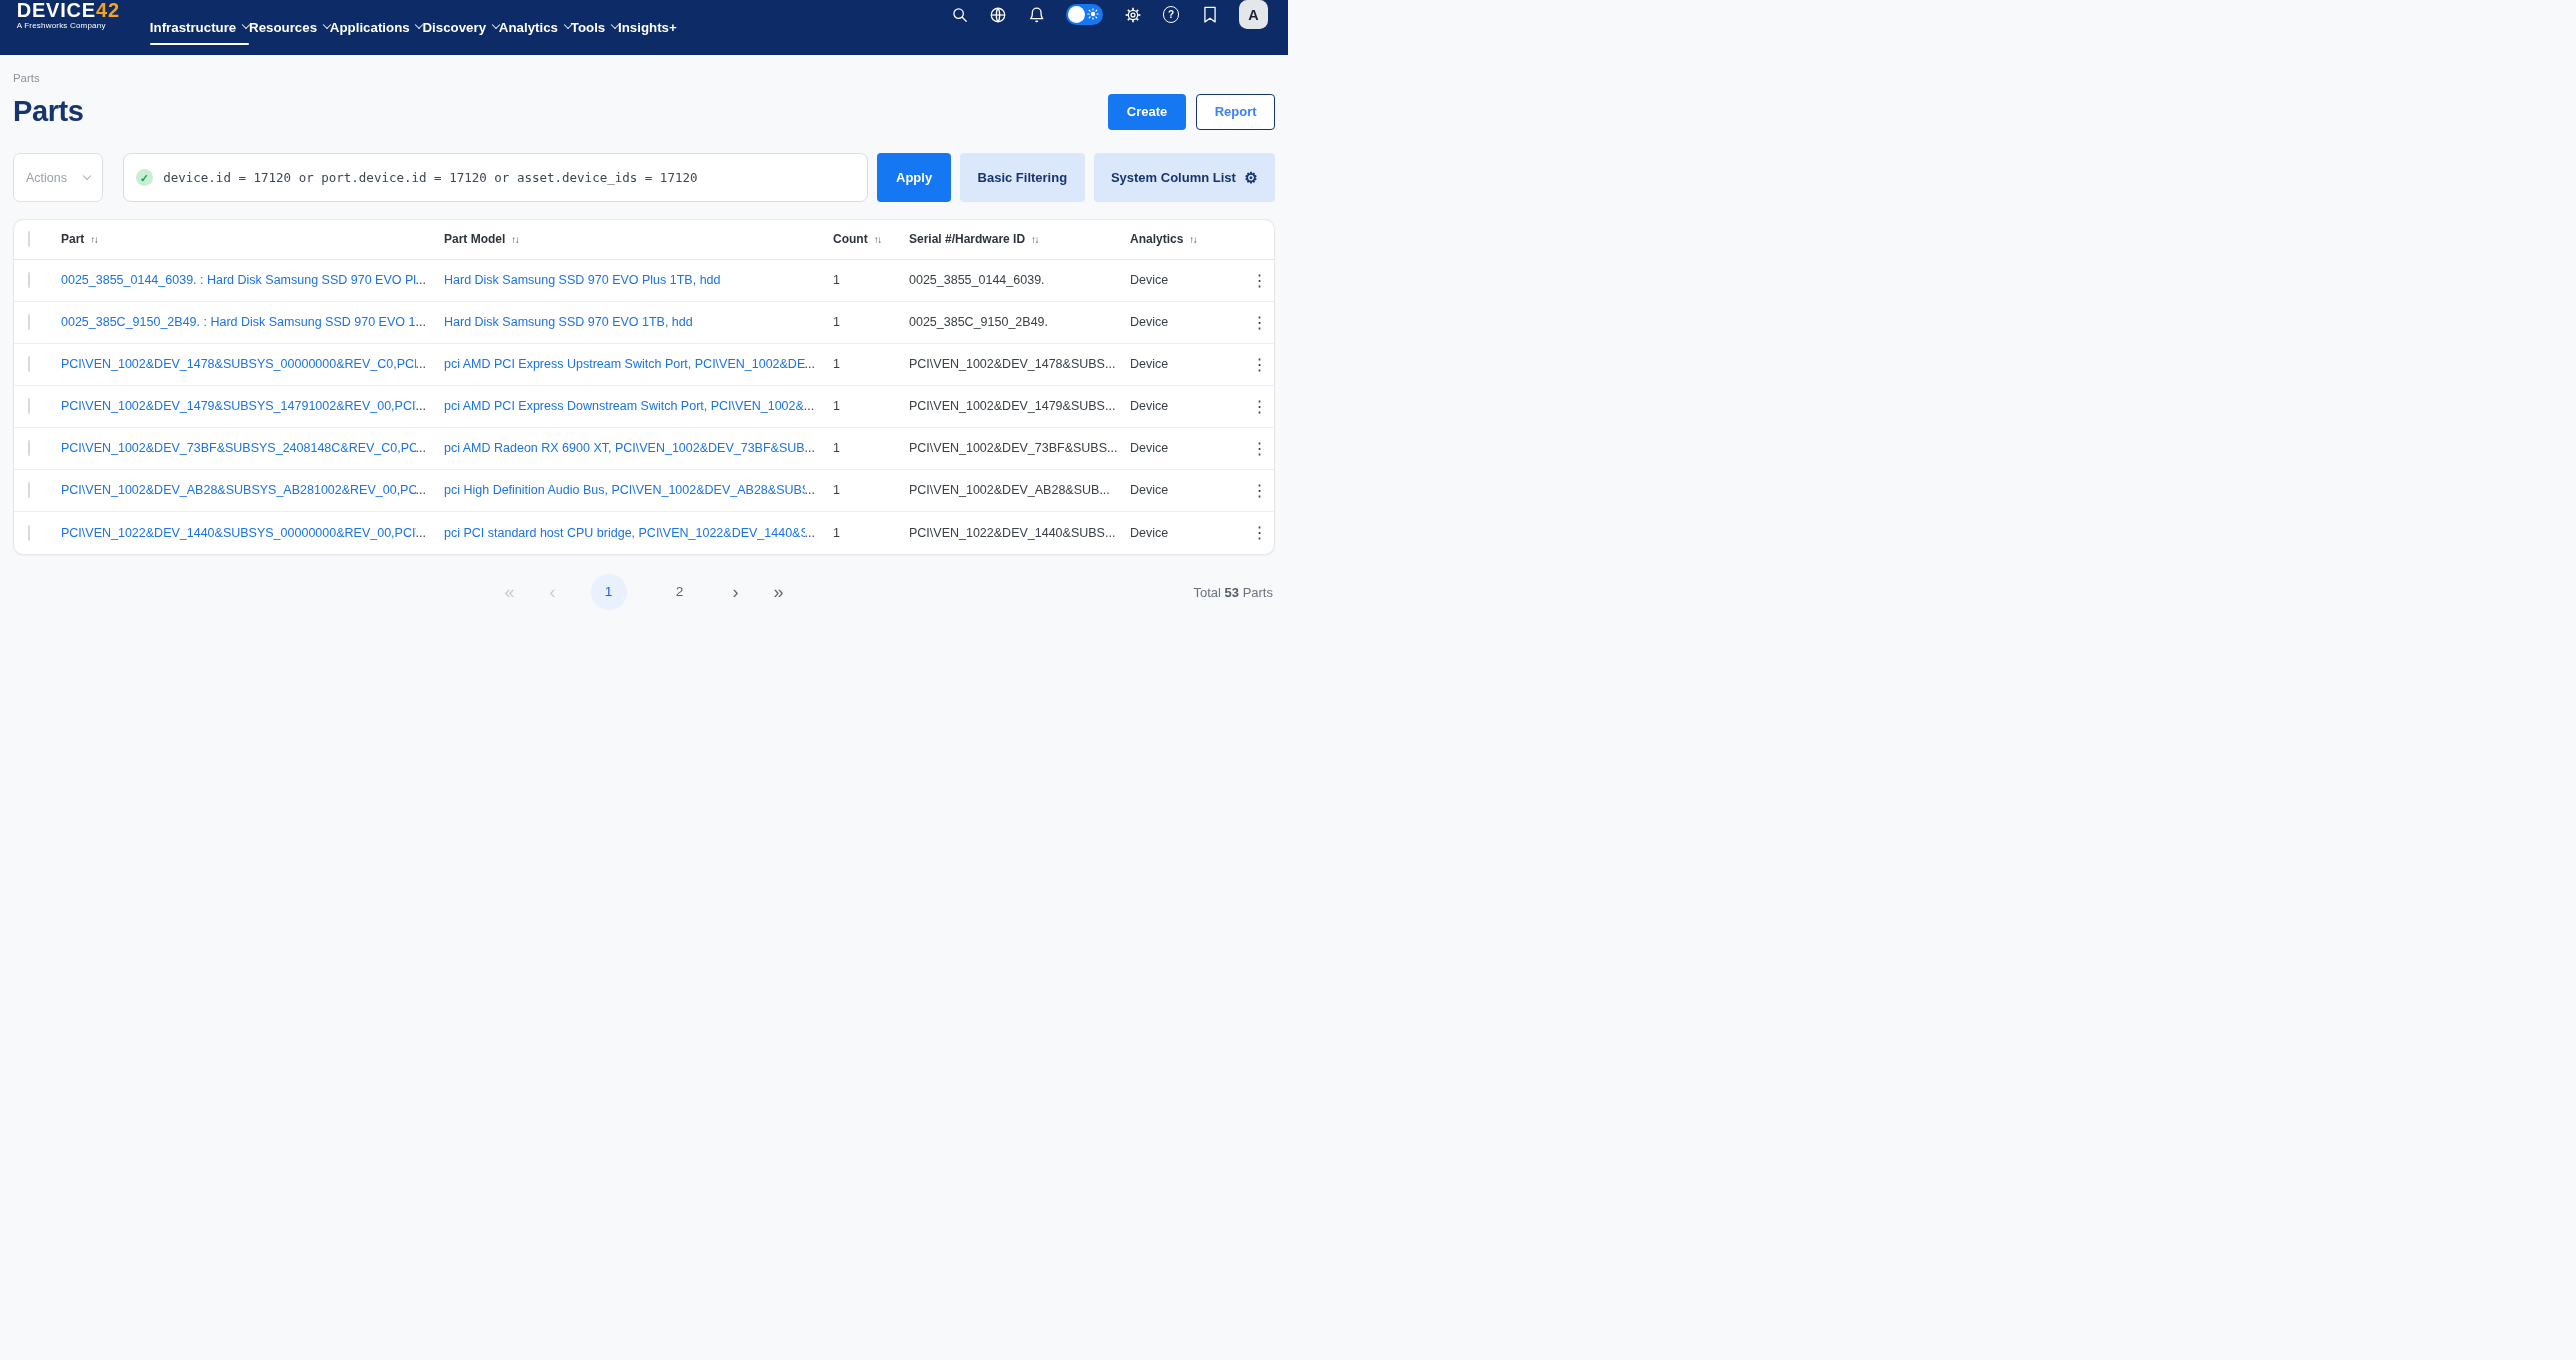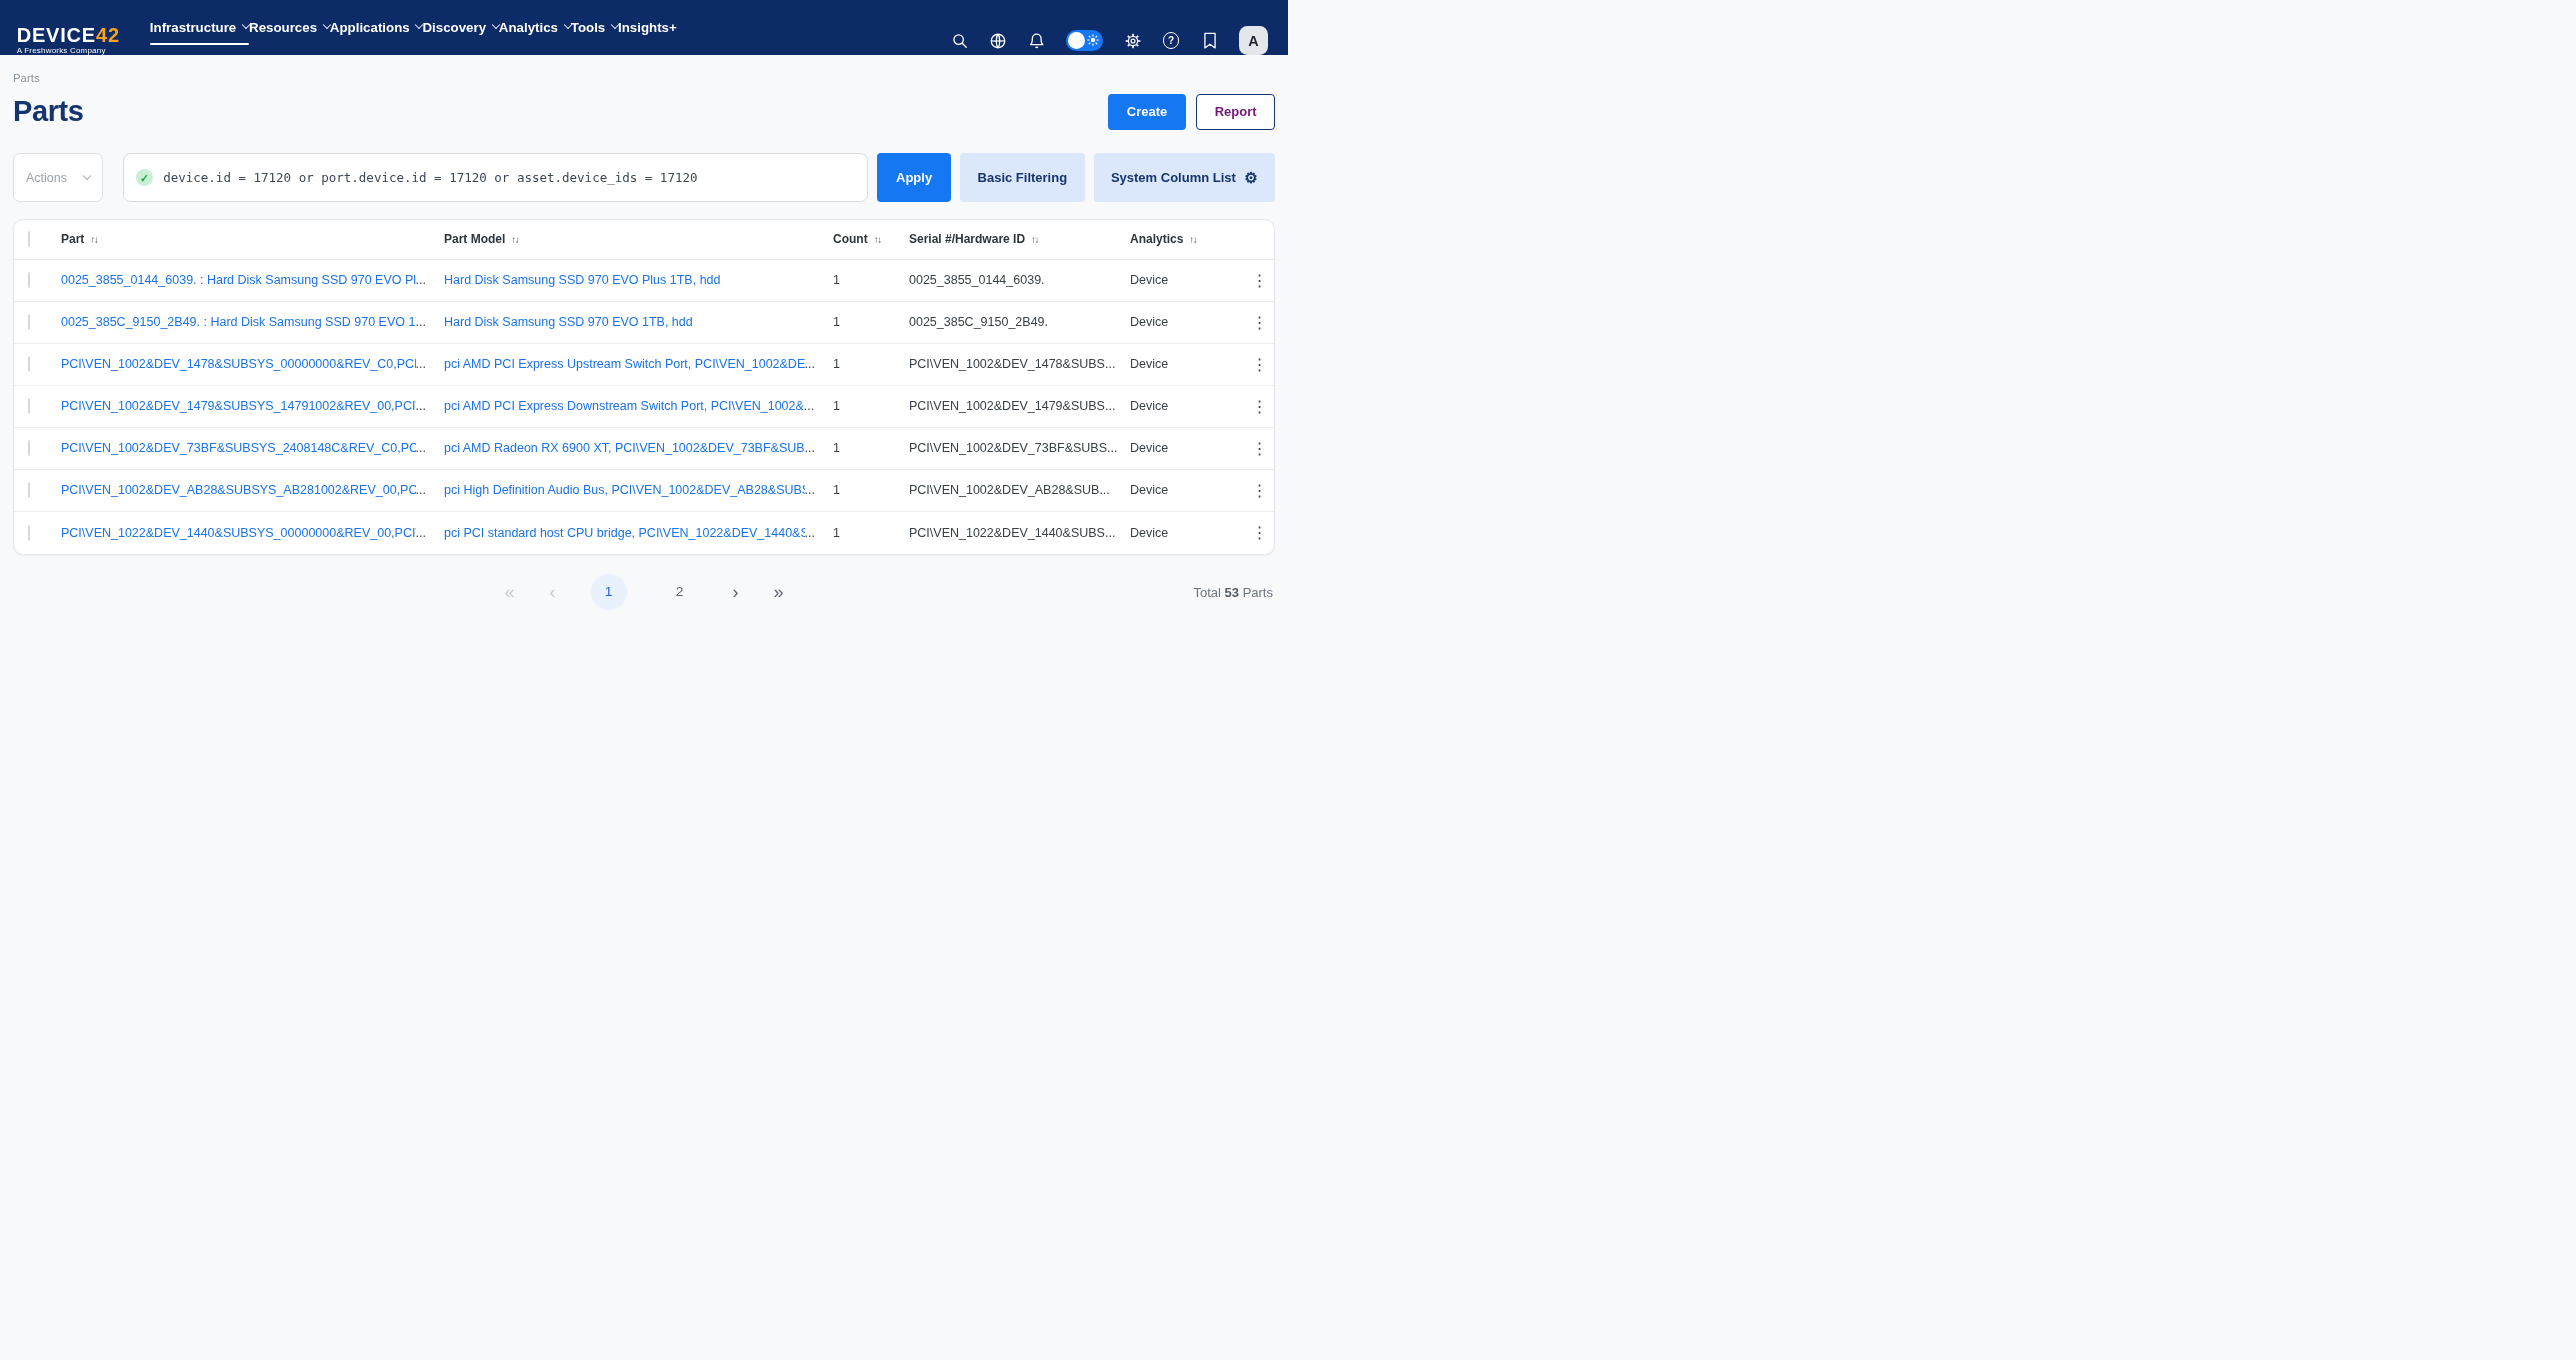"DEVICE42" .navbar { align-items: flex-end -> flex-start }
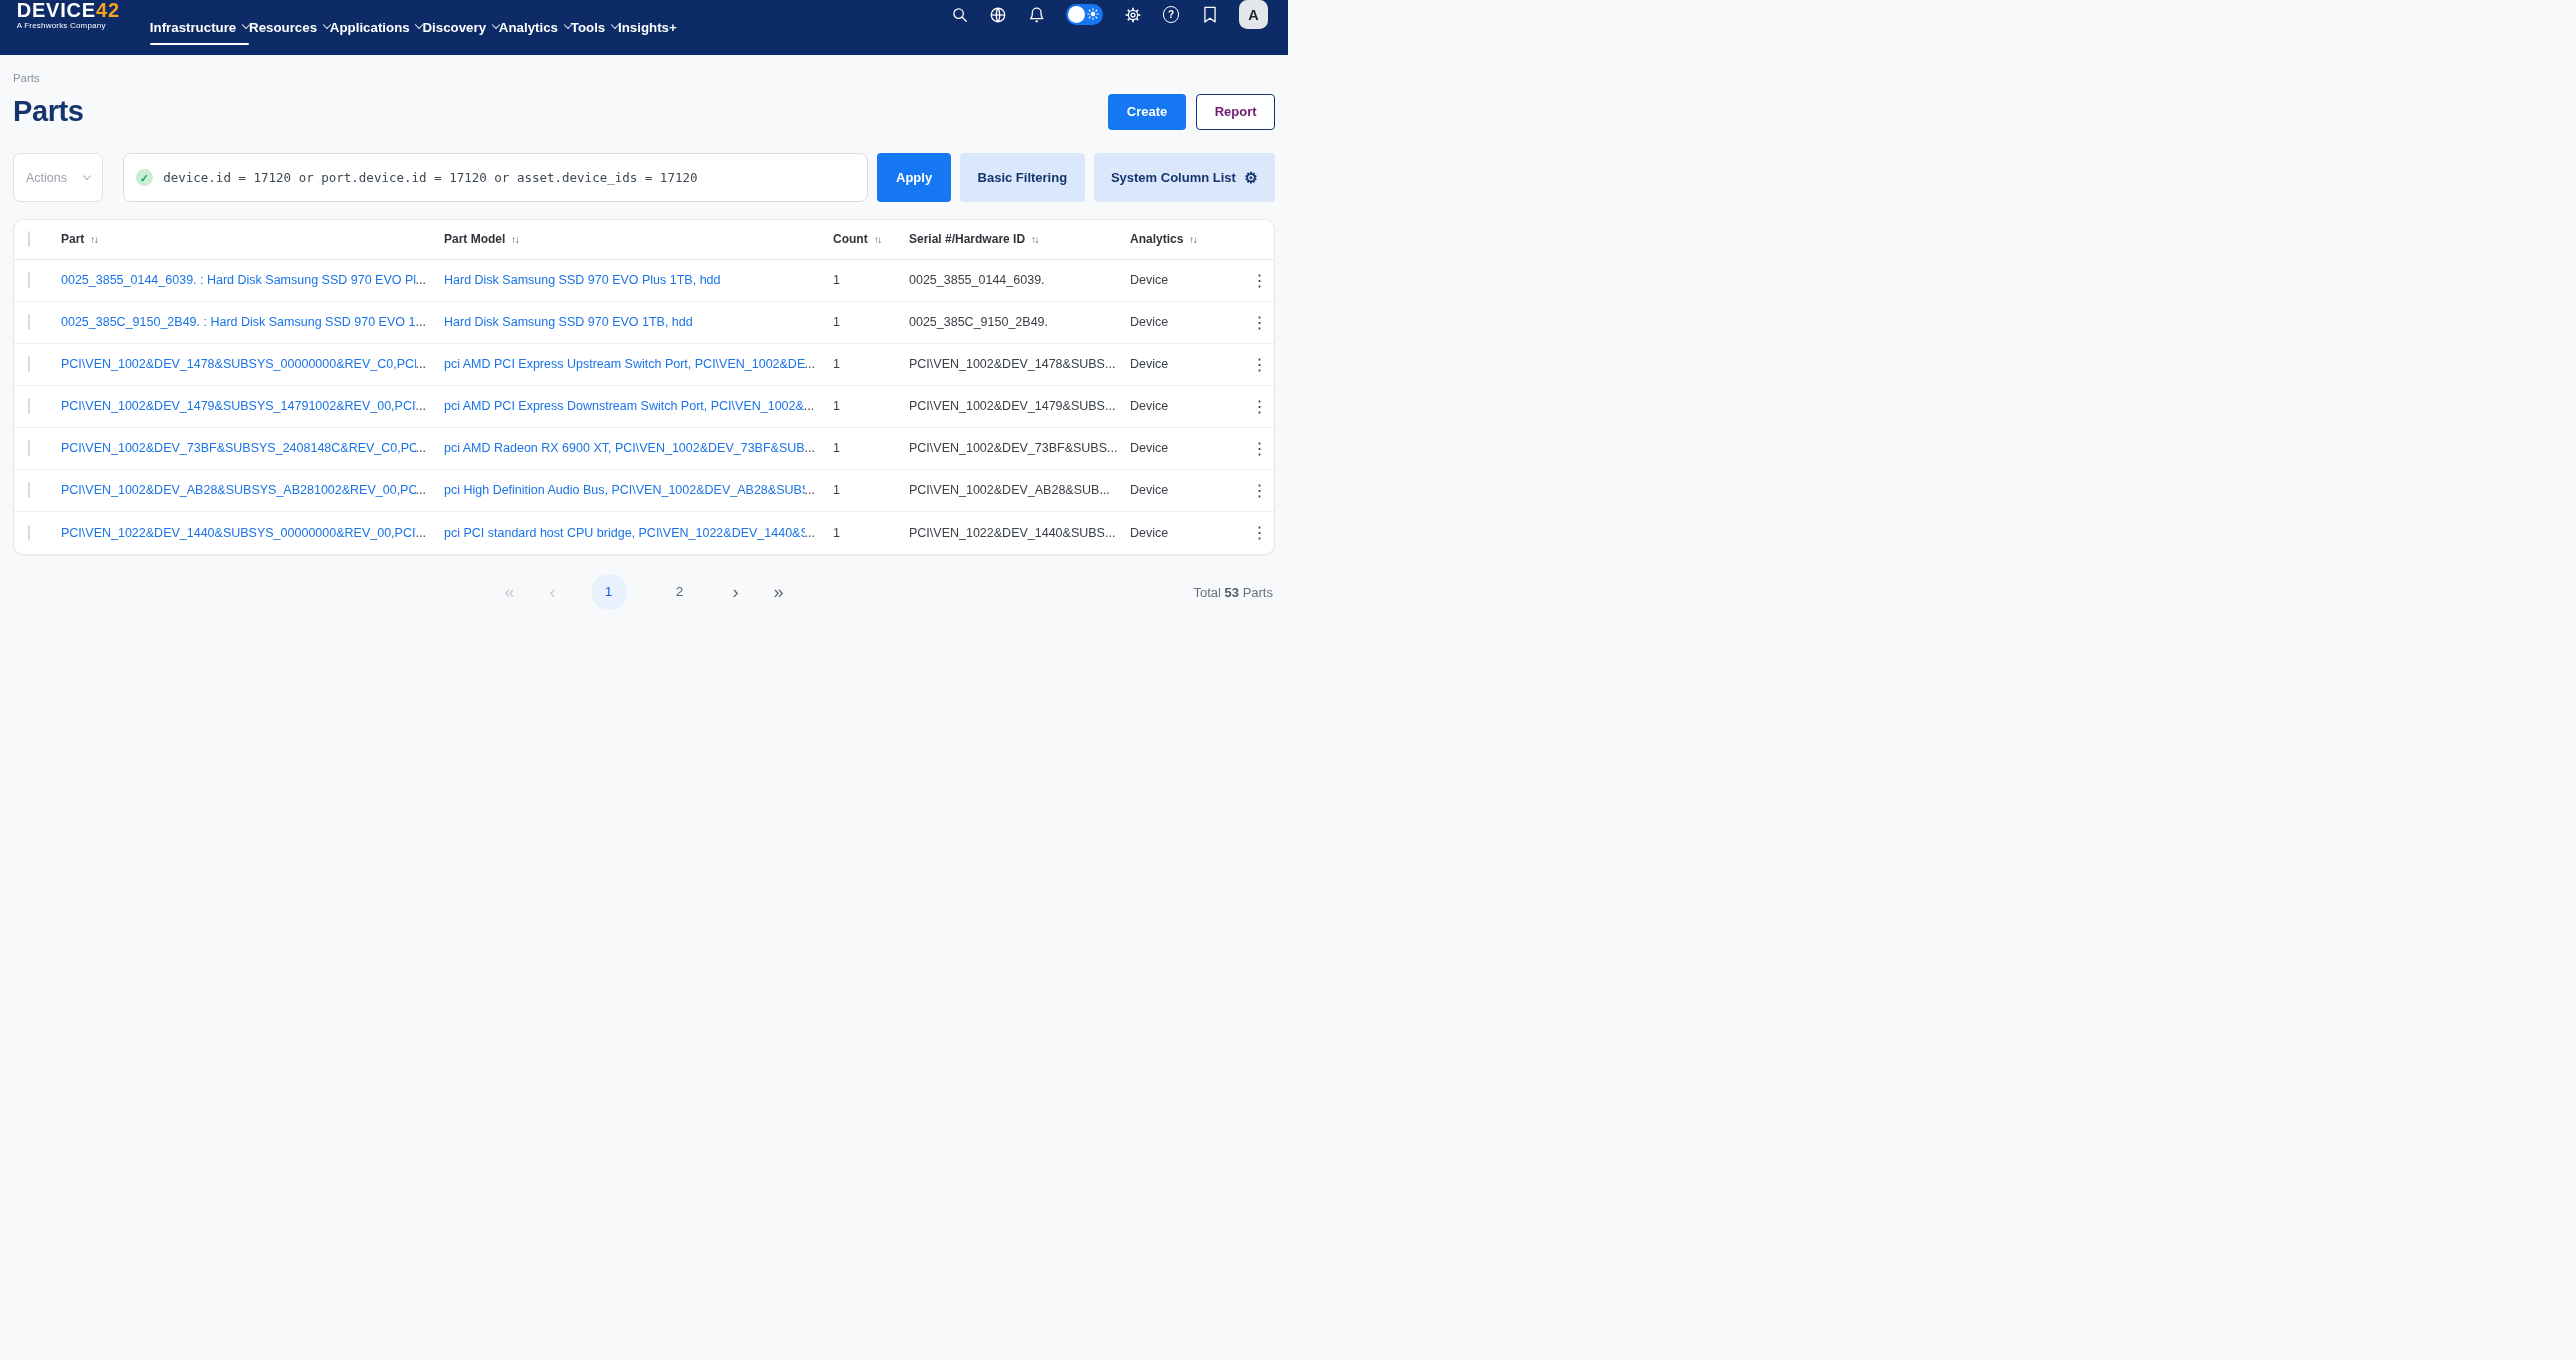"Report" .btn-report { color: #701a75 -> #3b82f6 }
